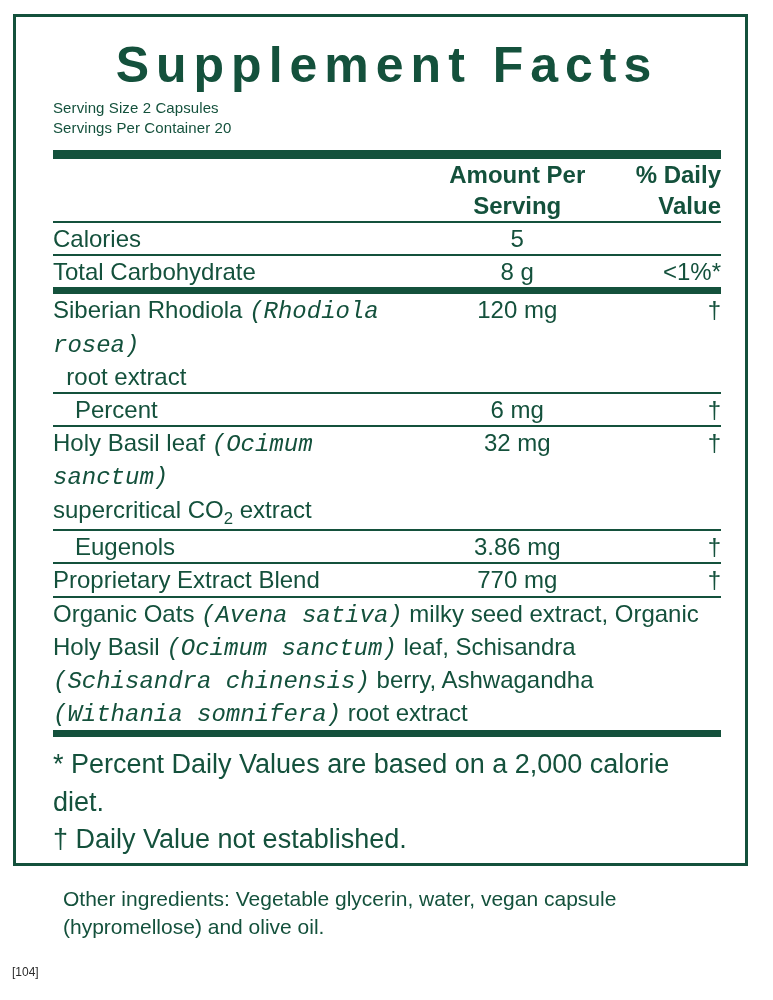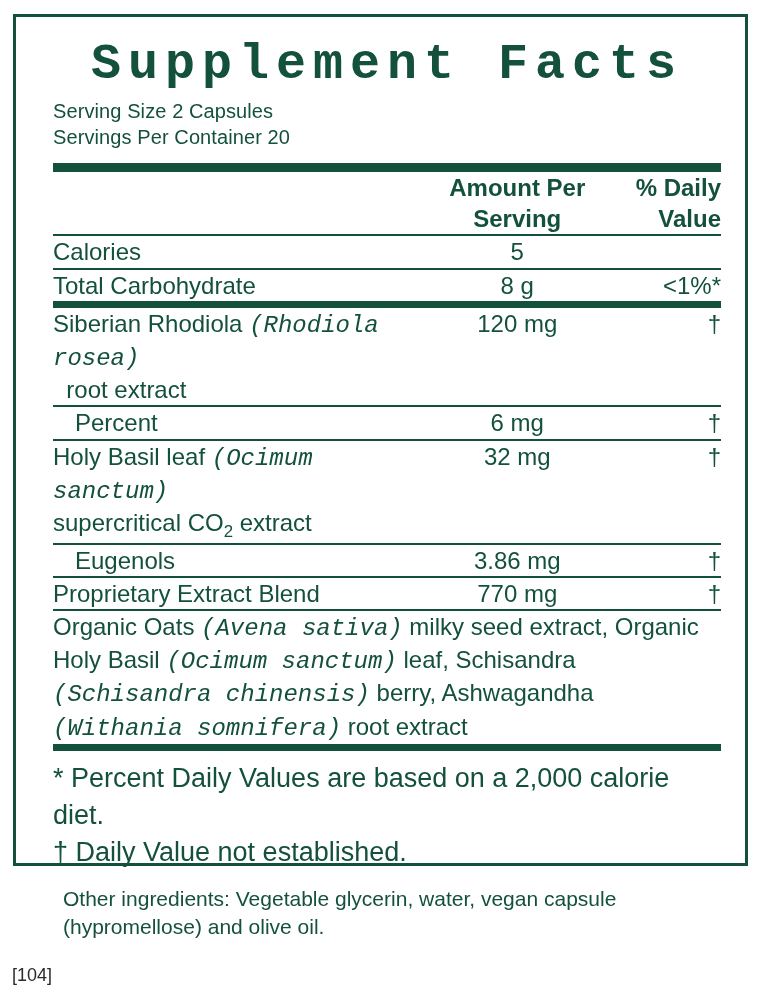"Supplement Facts" #facts-title { font-family: Liberation Mono, monospace -> none }
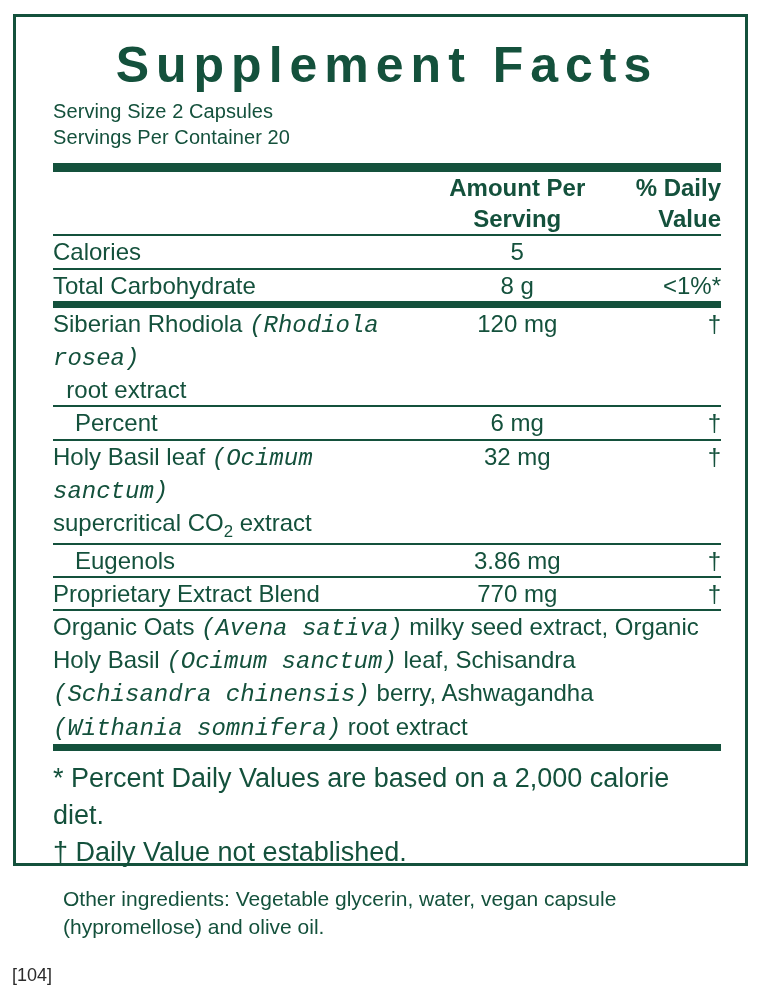"Serving Size 2 Capsules" .serving-line { font-size: 20px -> 15px }
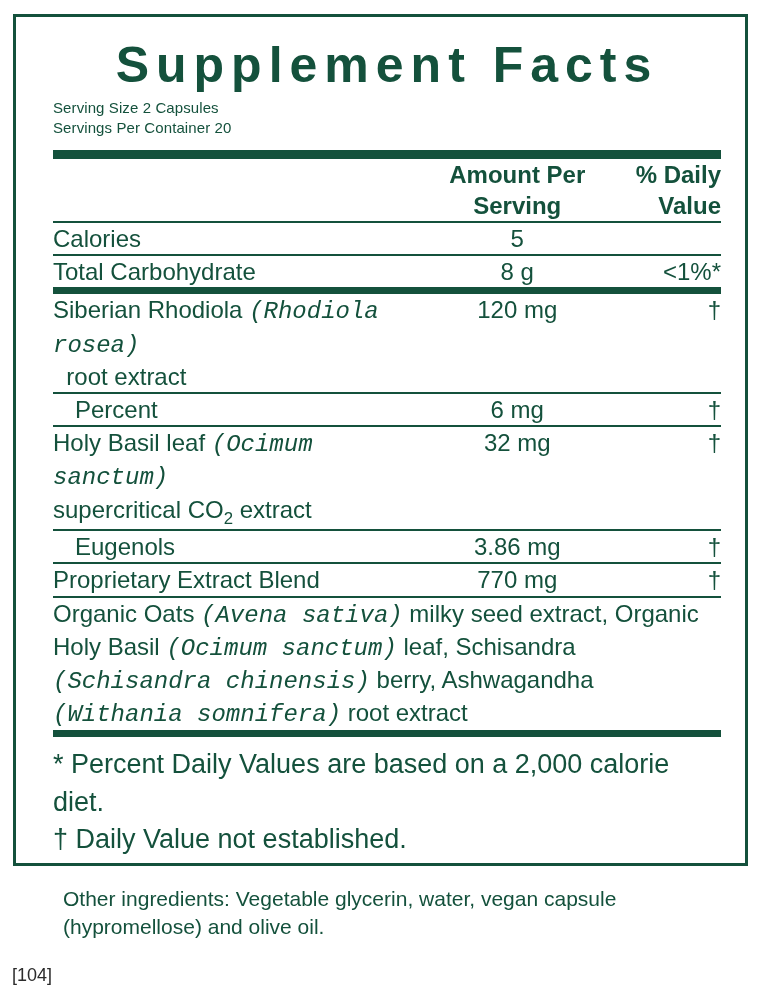"[104]" #code { font-size: 18px -> 12px }
